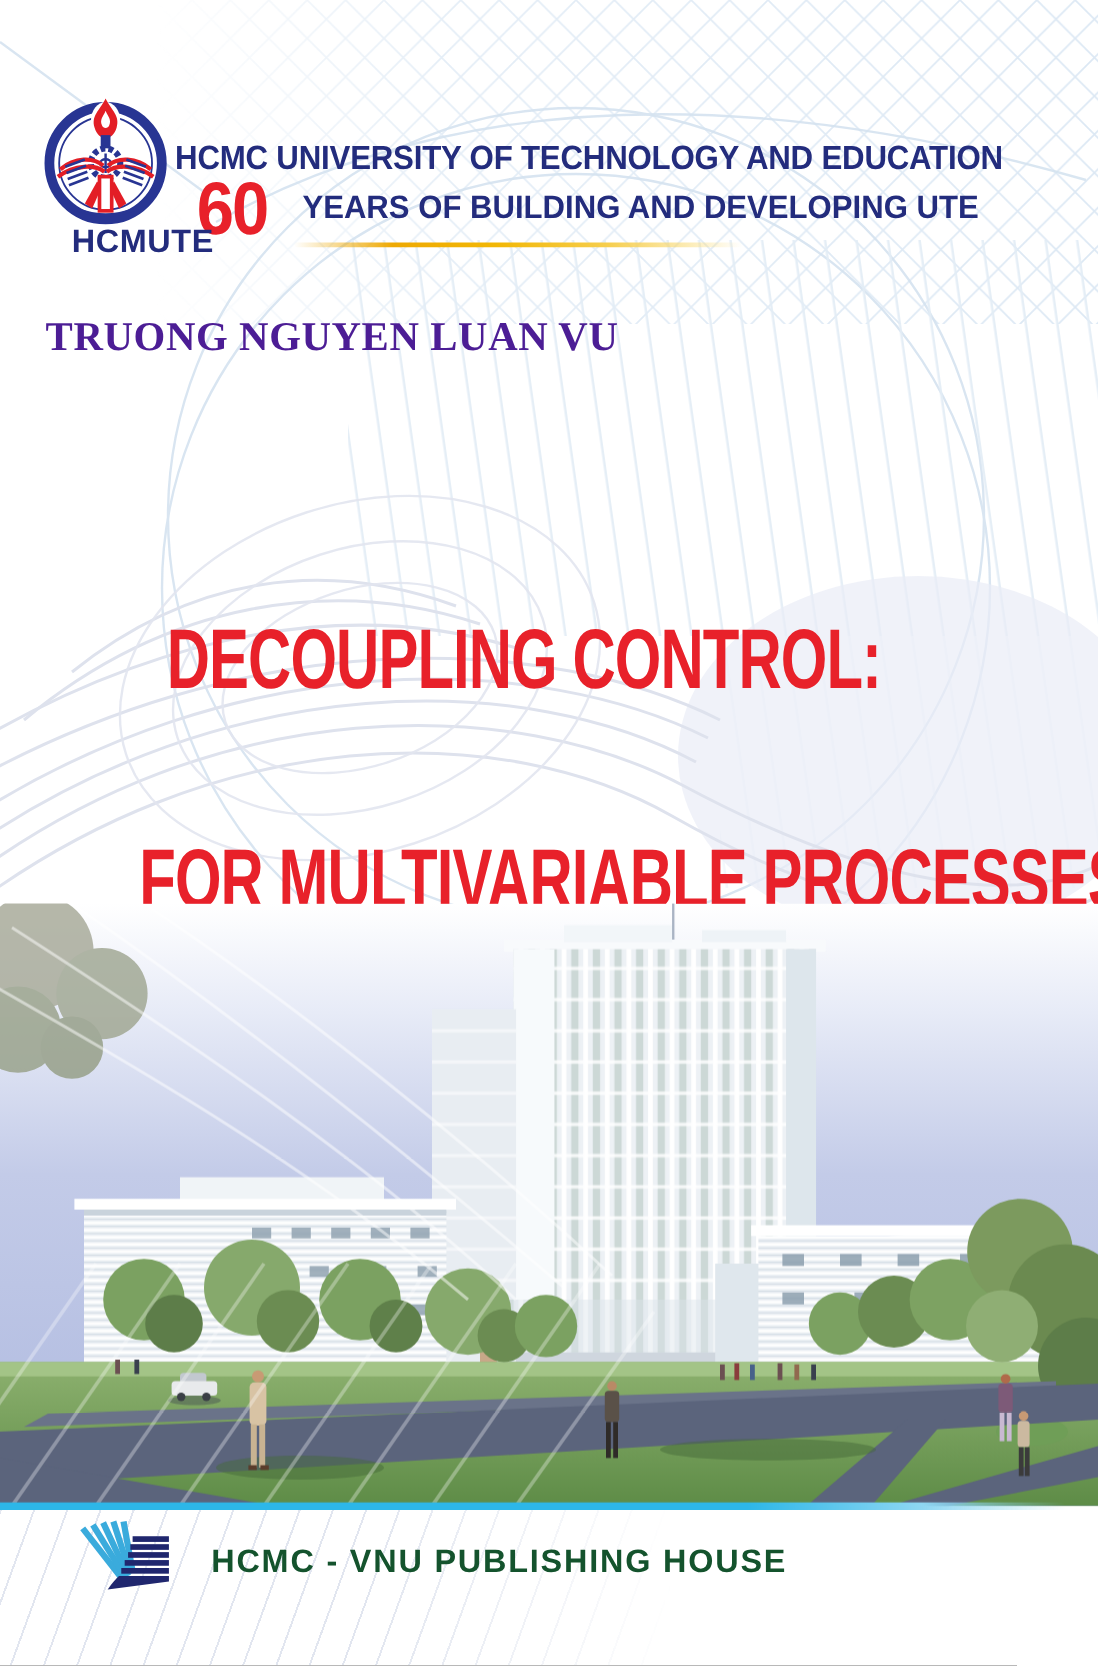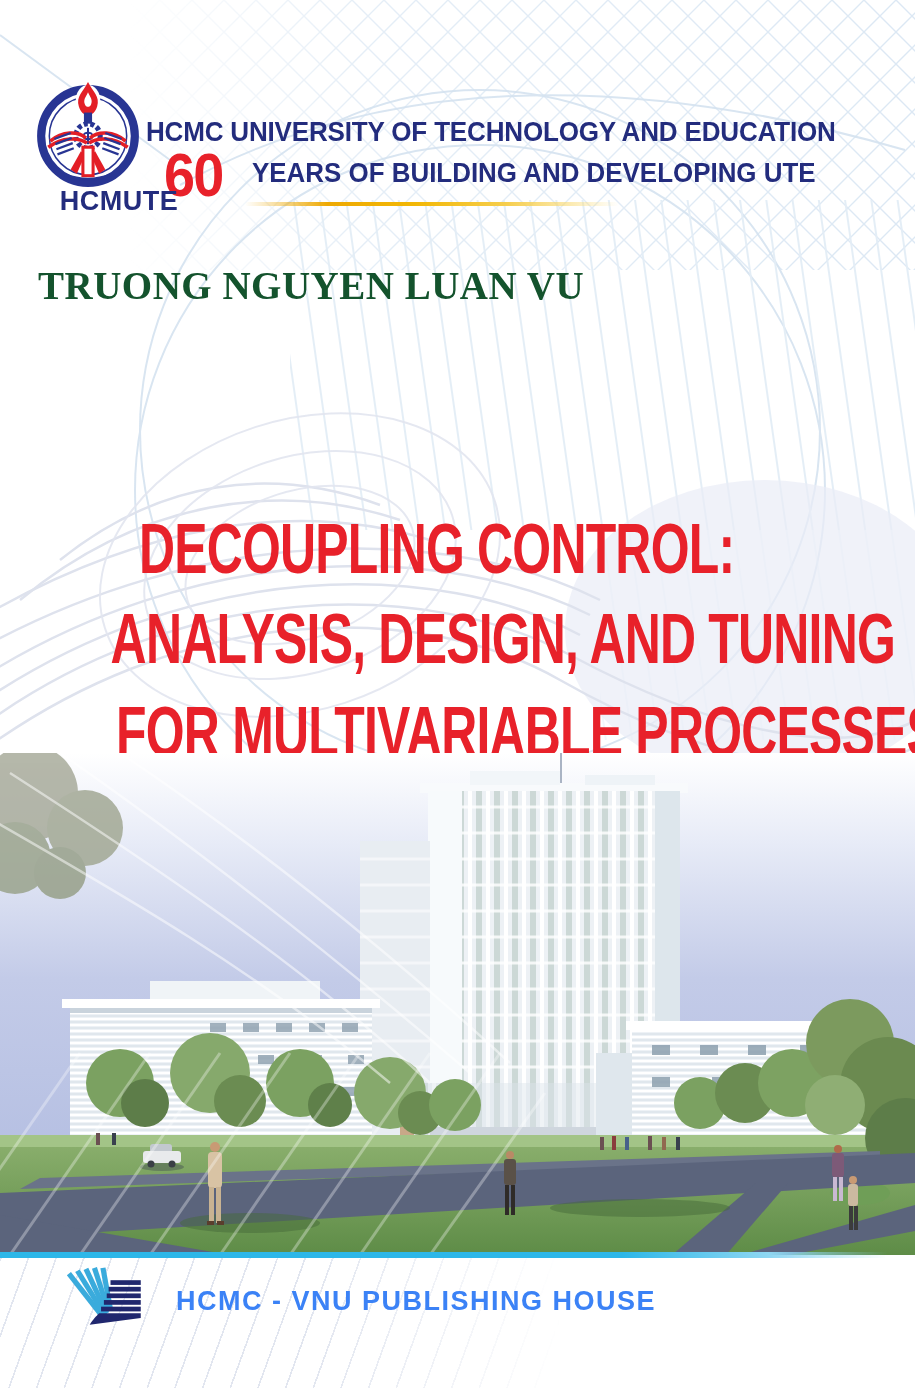"TRUONG NGUYEN LUAN VU" .author { color: #14532d -> #4c1d95; font-size: 39px -> 34px }
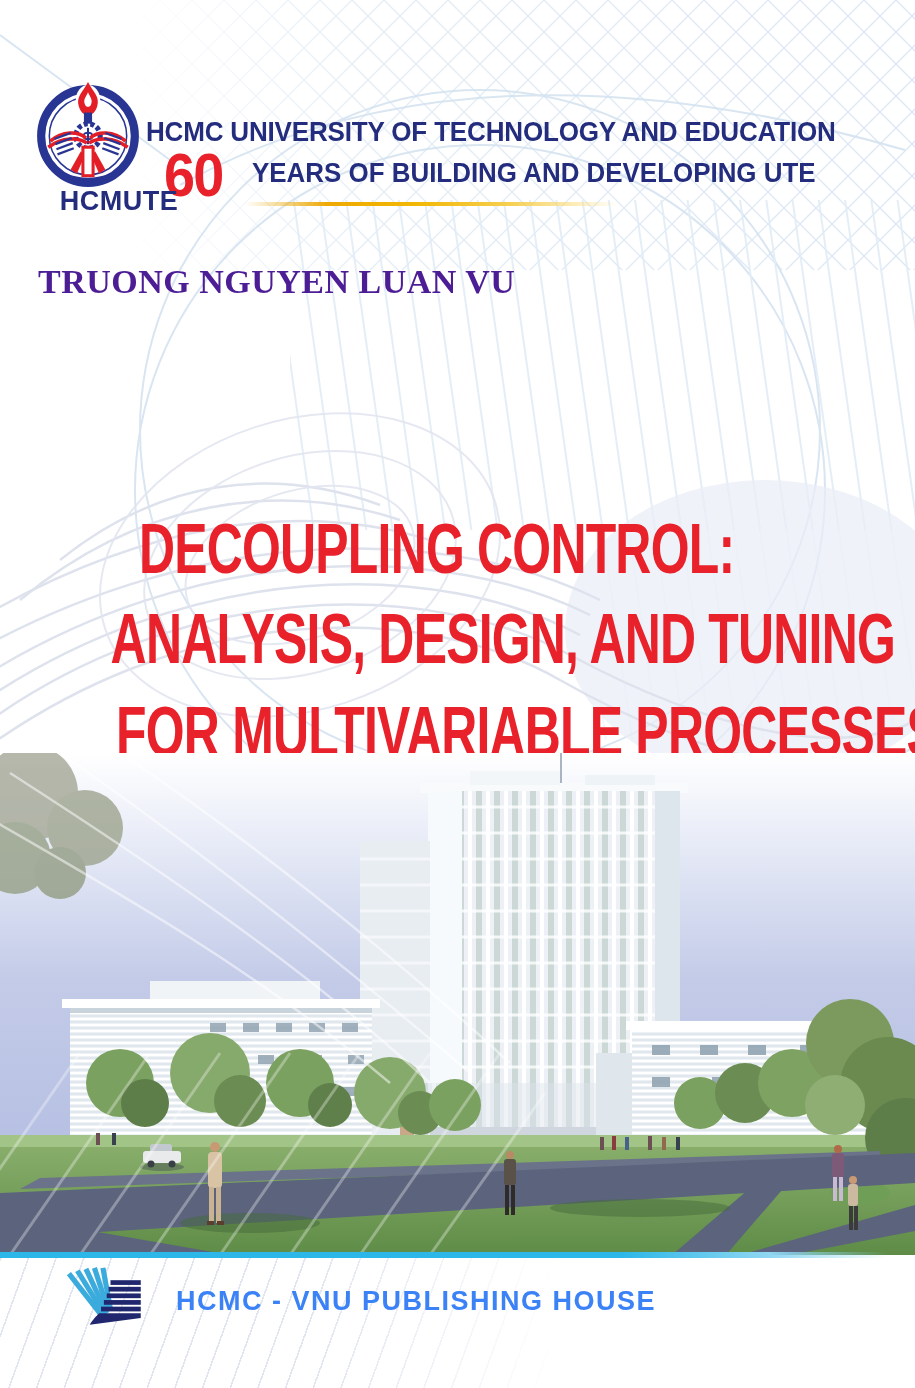"ANALYSIS, DESIGN, AND TUNING" div.title-line { html: <div> <span>ANALYSIS, DESIGN, AND TUNING</span> </div> -> none }
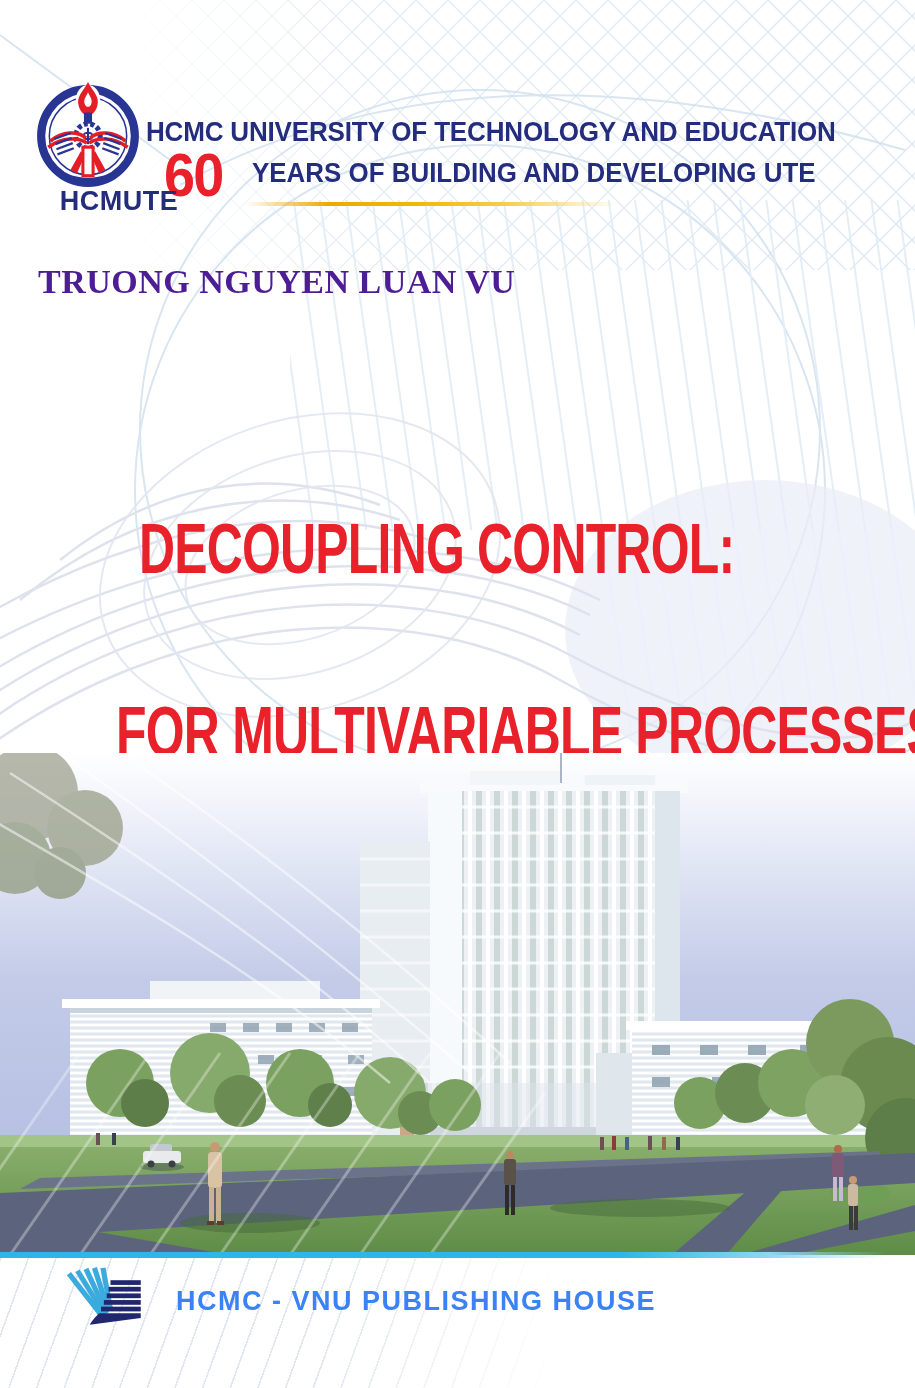"HCMC - VNU PUBLISHING HOUSE" #pubname { color: #3b82f6 -> #14532d }
